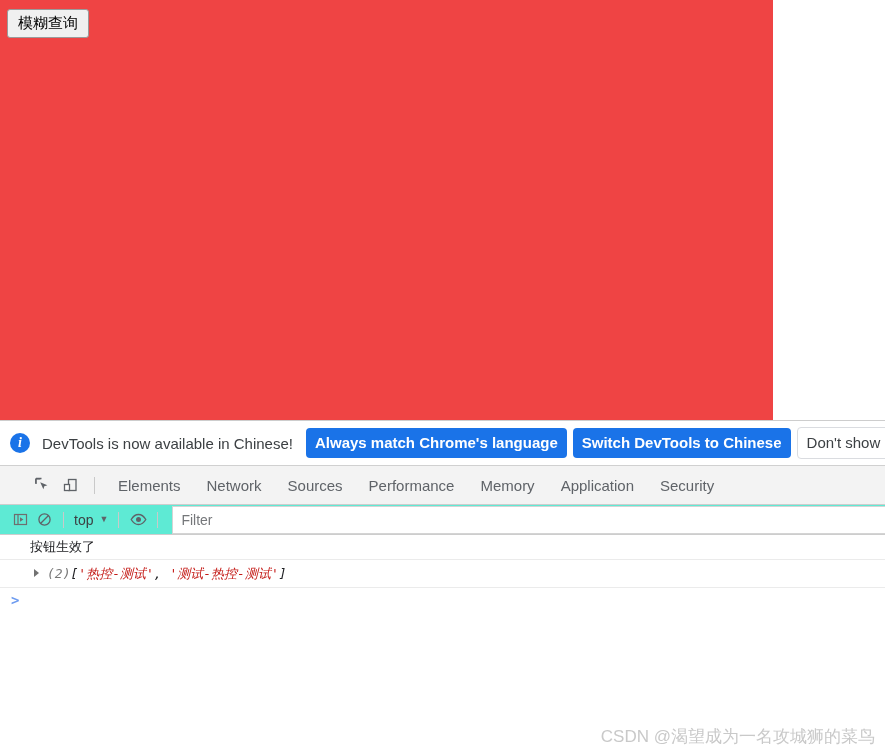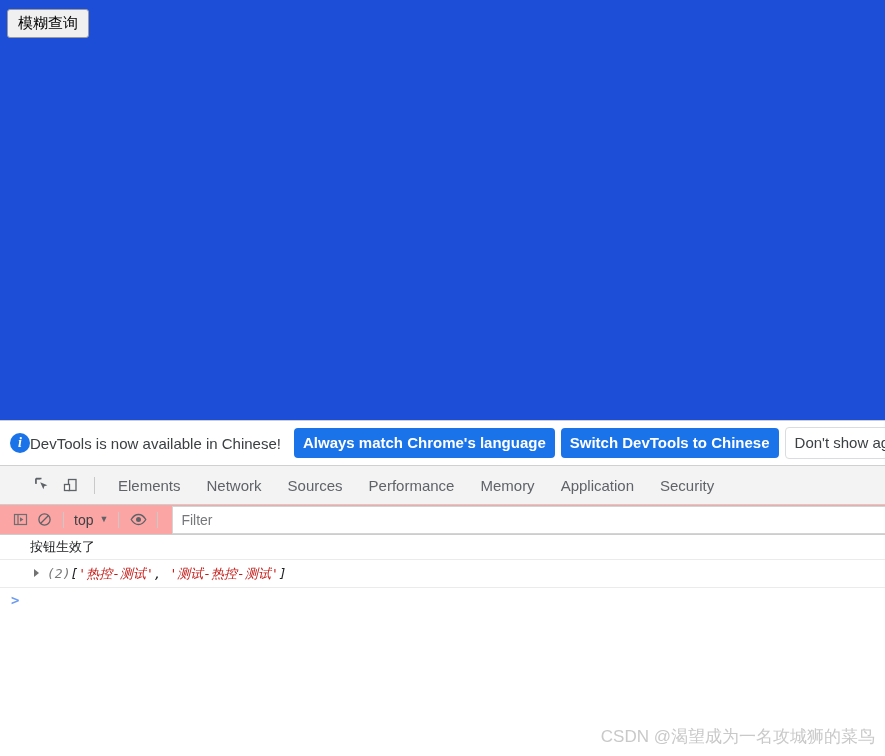"模糊查询" .page-area { background: #1d4ed8 -> #ef4444; width: 885px -> 773px }
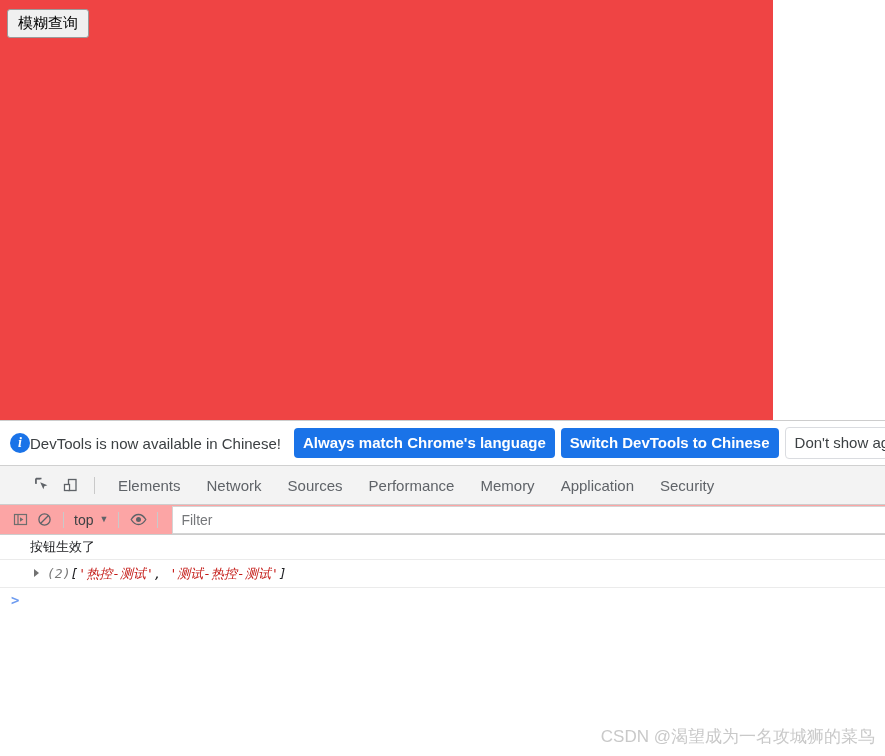"DevTools is now available in" .infobar-text { margin-left: none -> 12px }
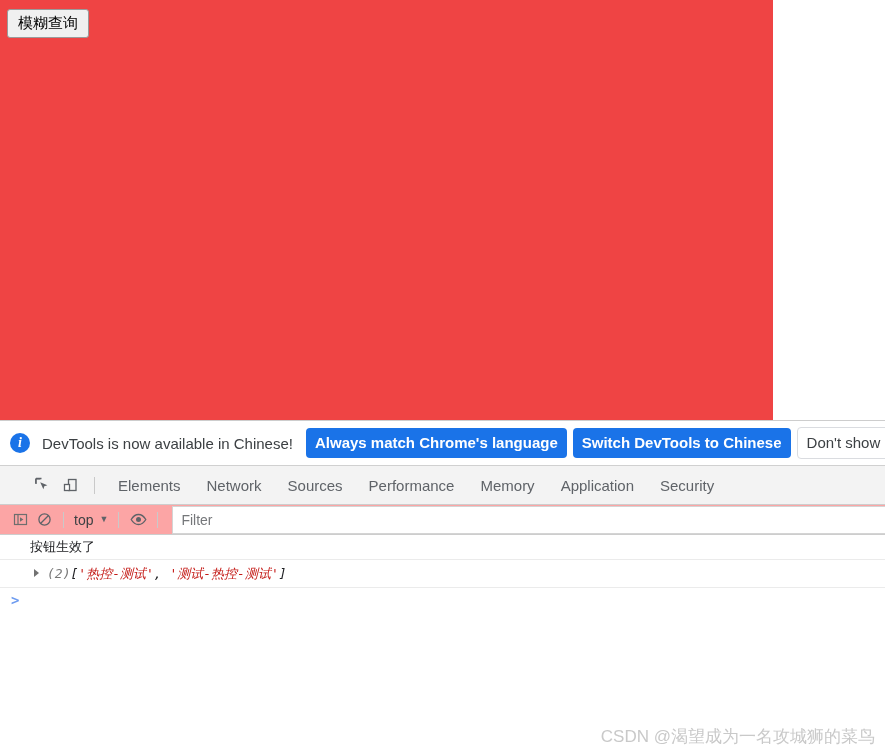"top" .console-toolbar { background: #fca5a5 -> #5eead4 }
